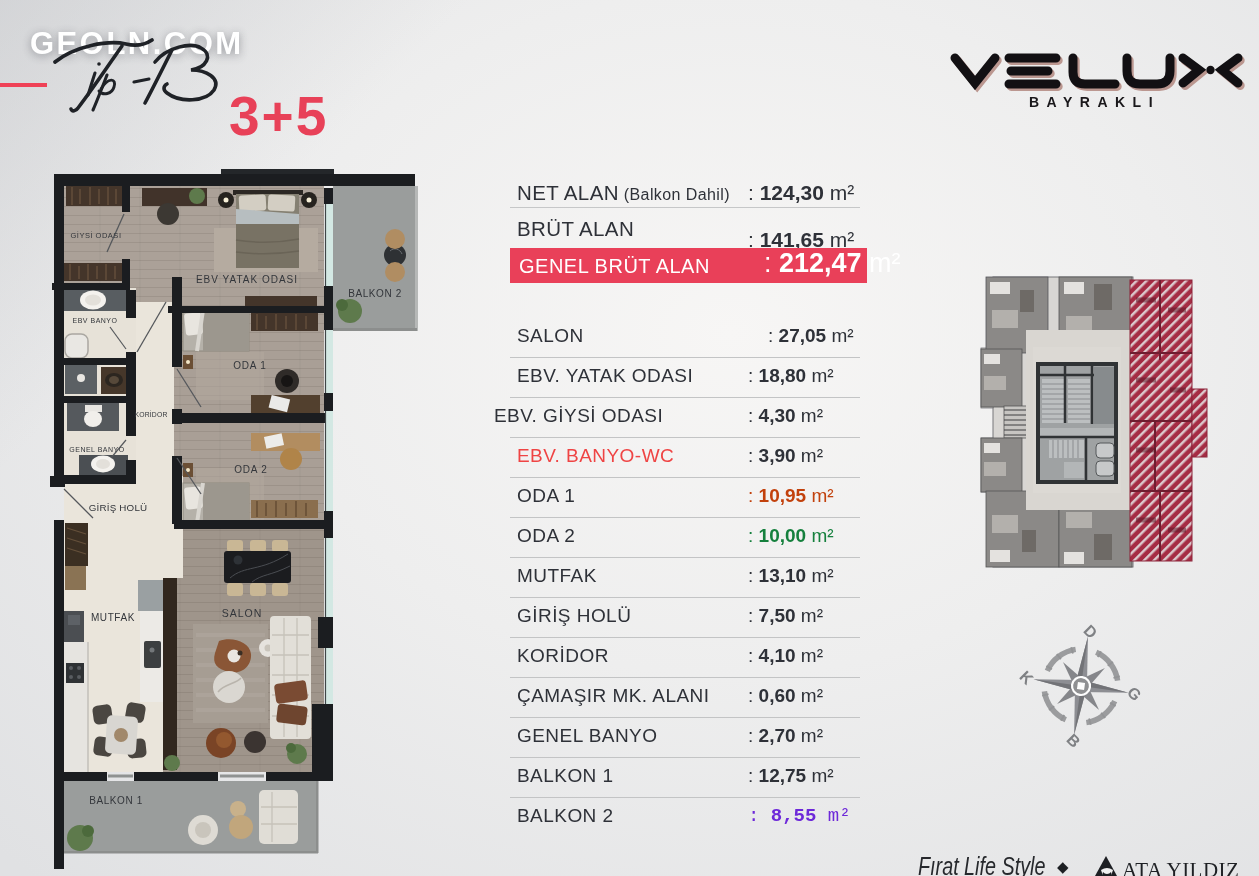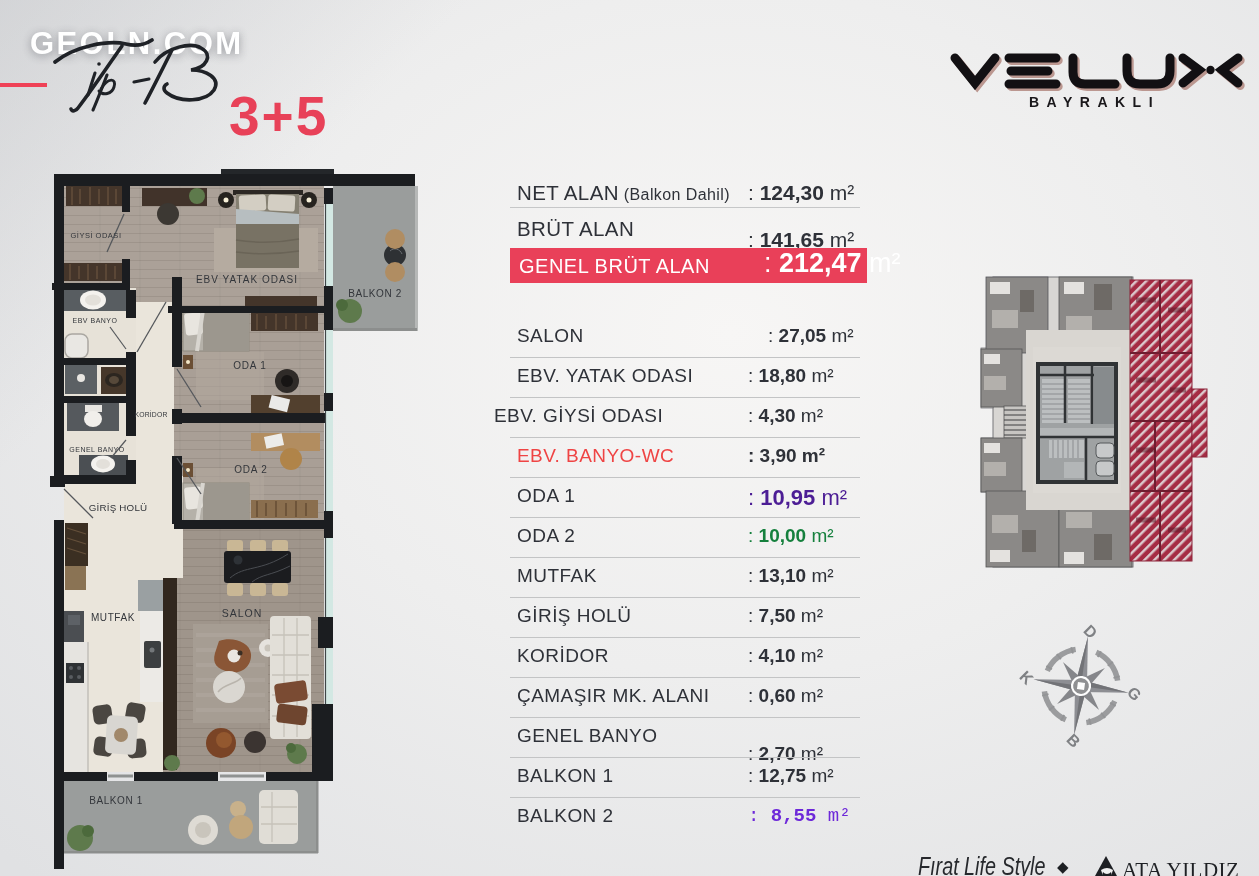": 3,90 m²" div.abs { font-weight: bold -> none }
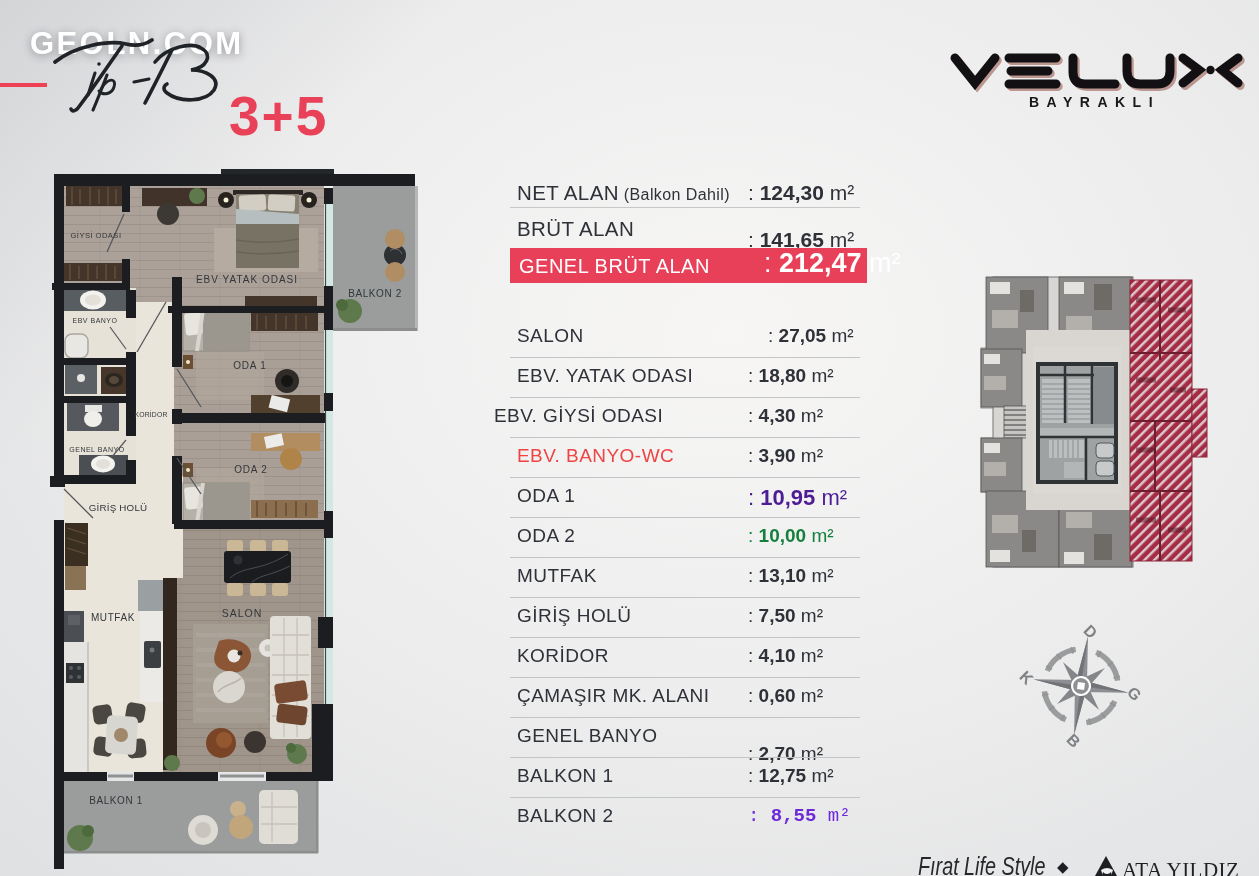": 10,95 m²" div.abs { color: #4c1d95 -> #c2410c; font-size: 22px -> 19px }
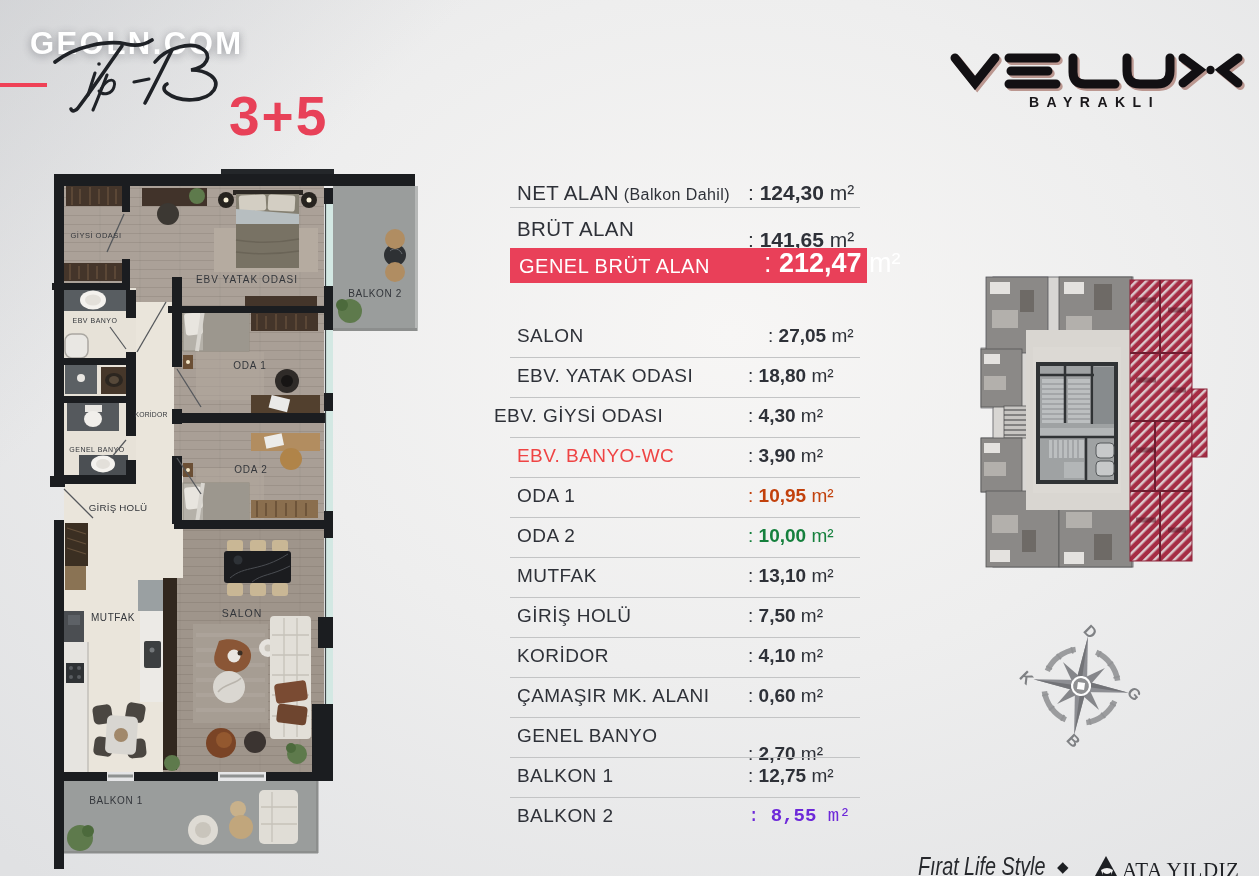": 2,70 m²" div.abs { margin-top: 18px -> none }
